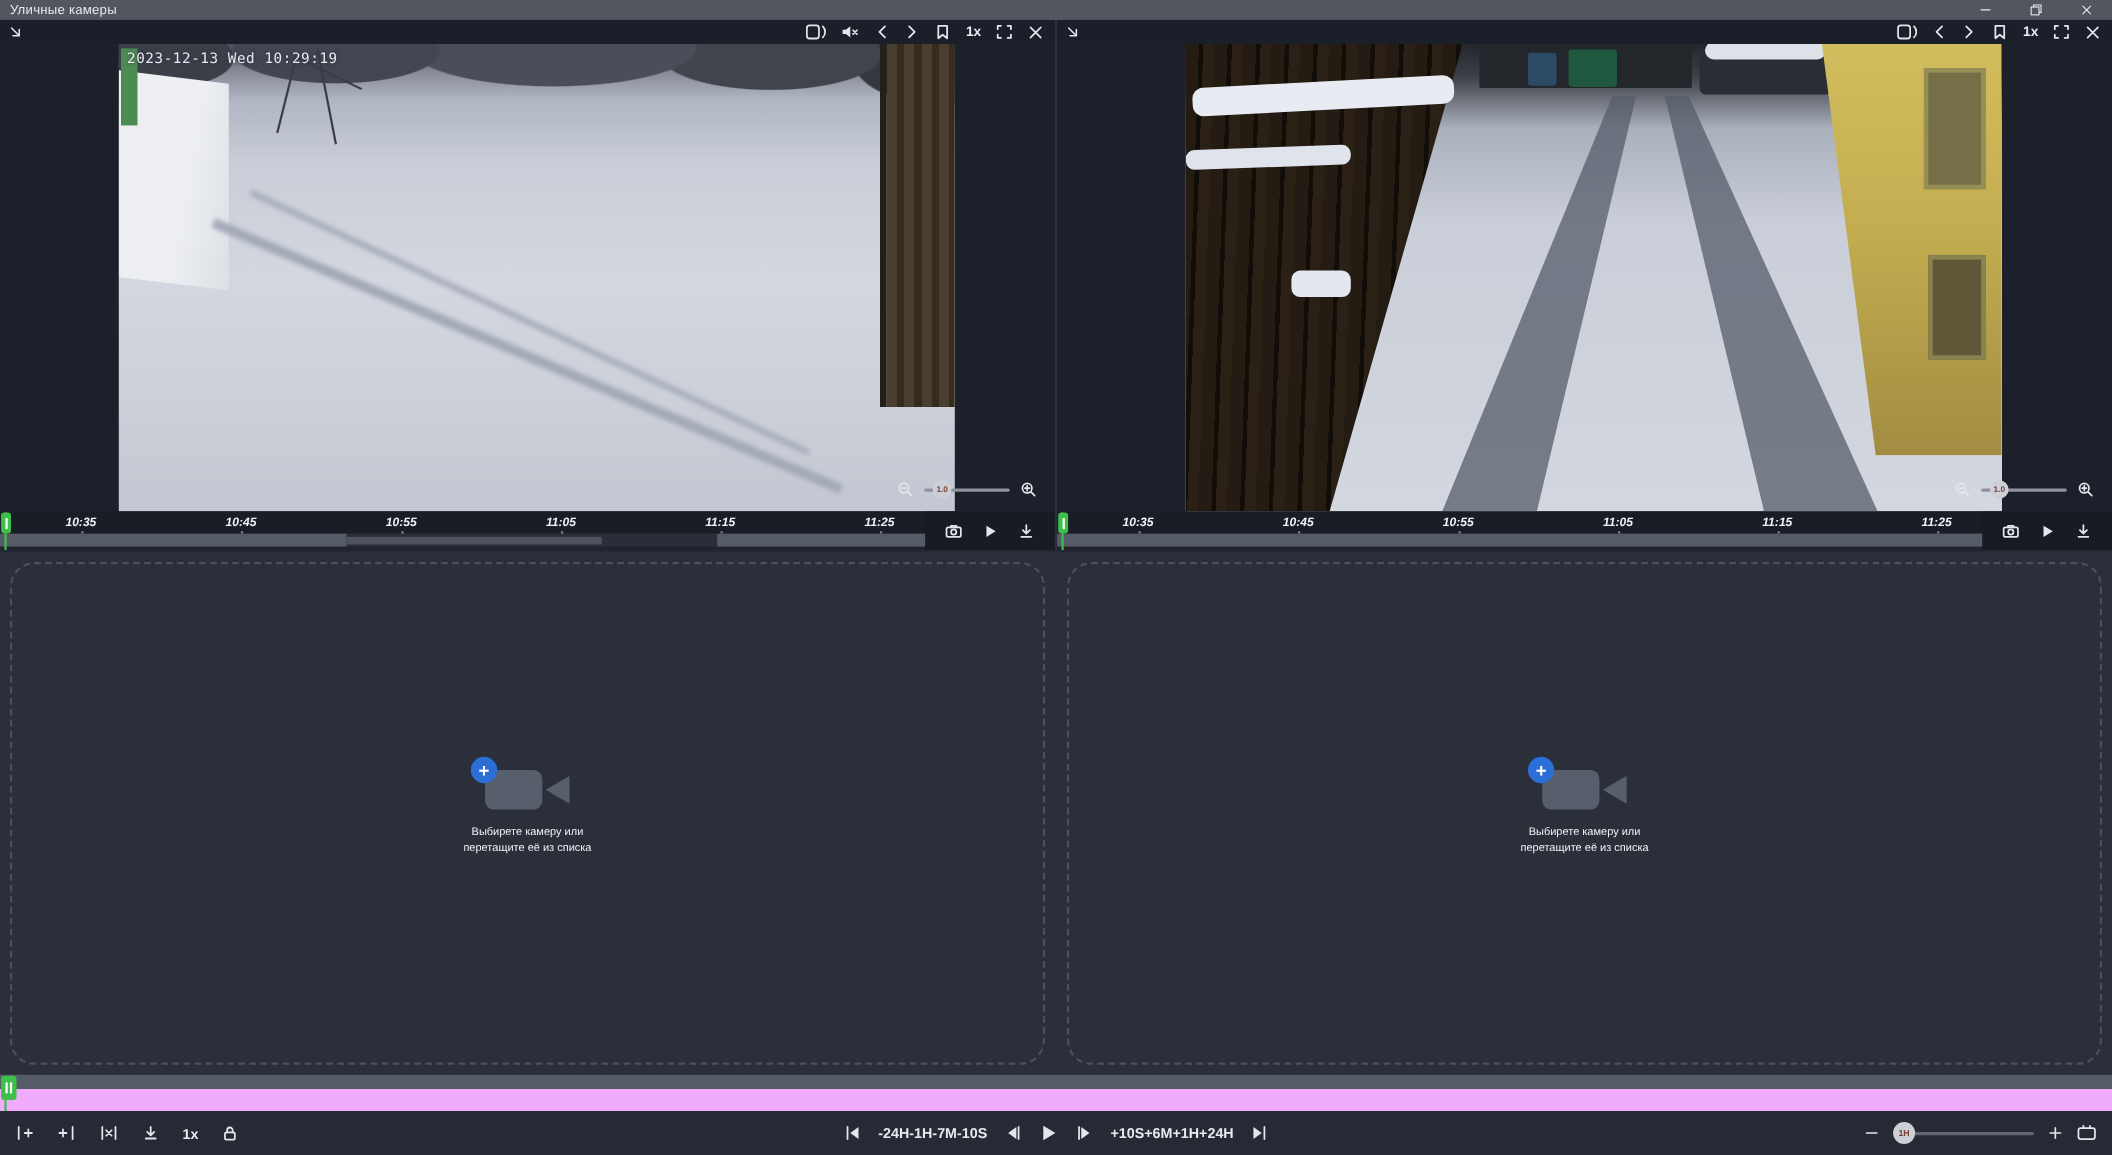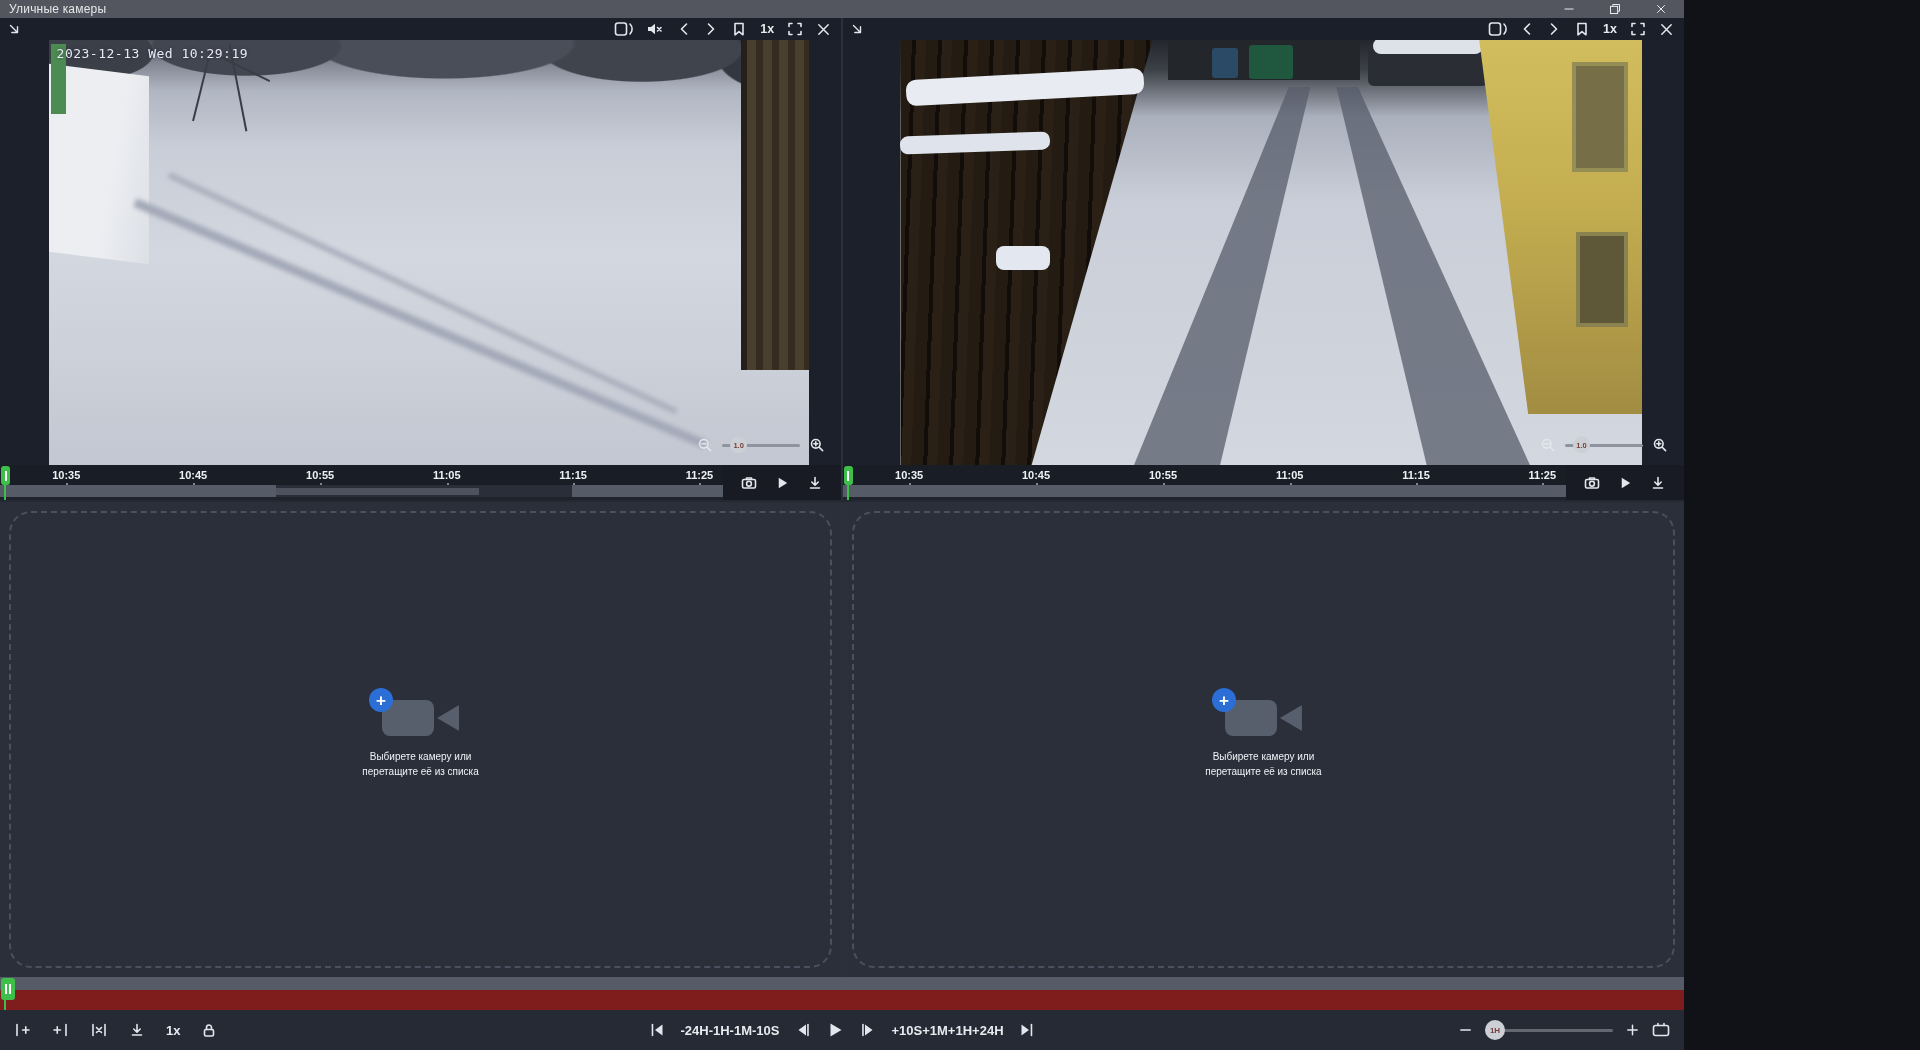"Уличные камеры" .app { background: #7f1d1d -> #f0abfc; width: 1684px -> 1920px }
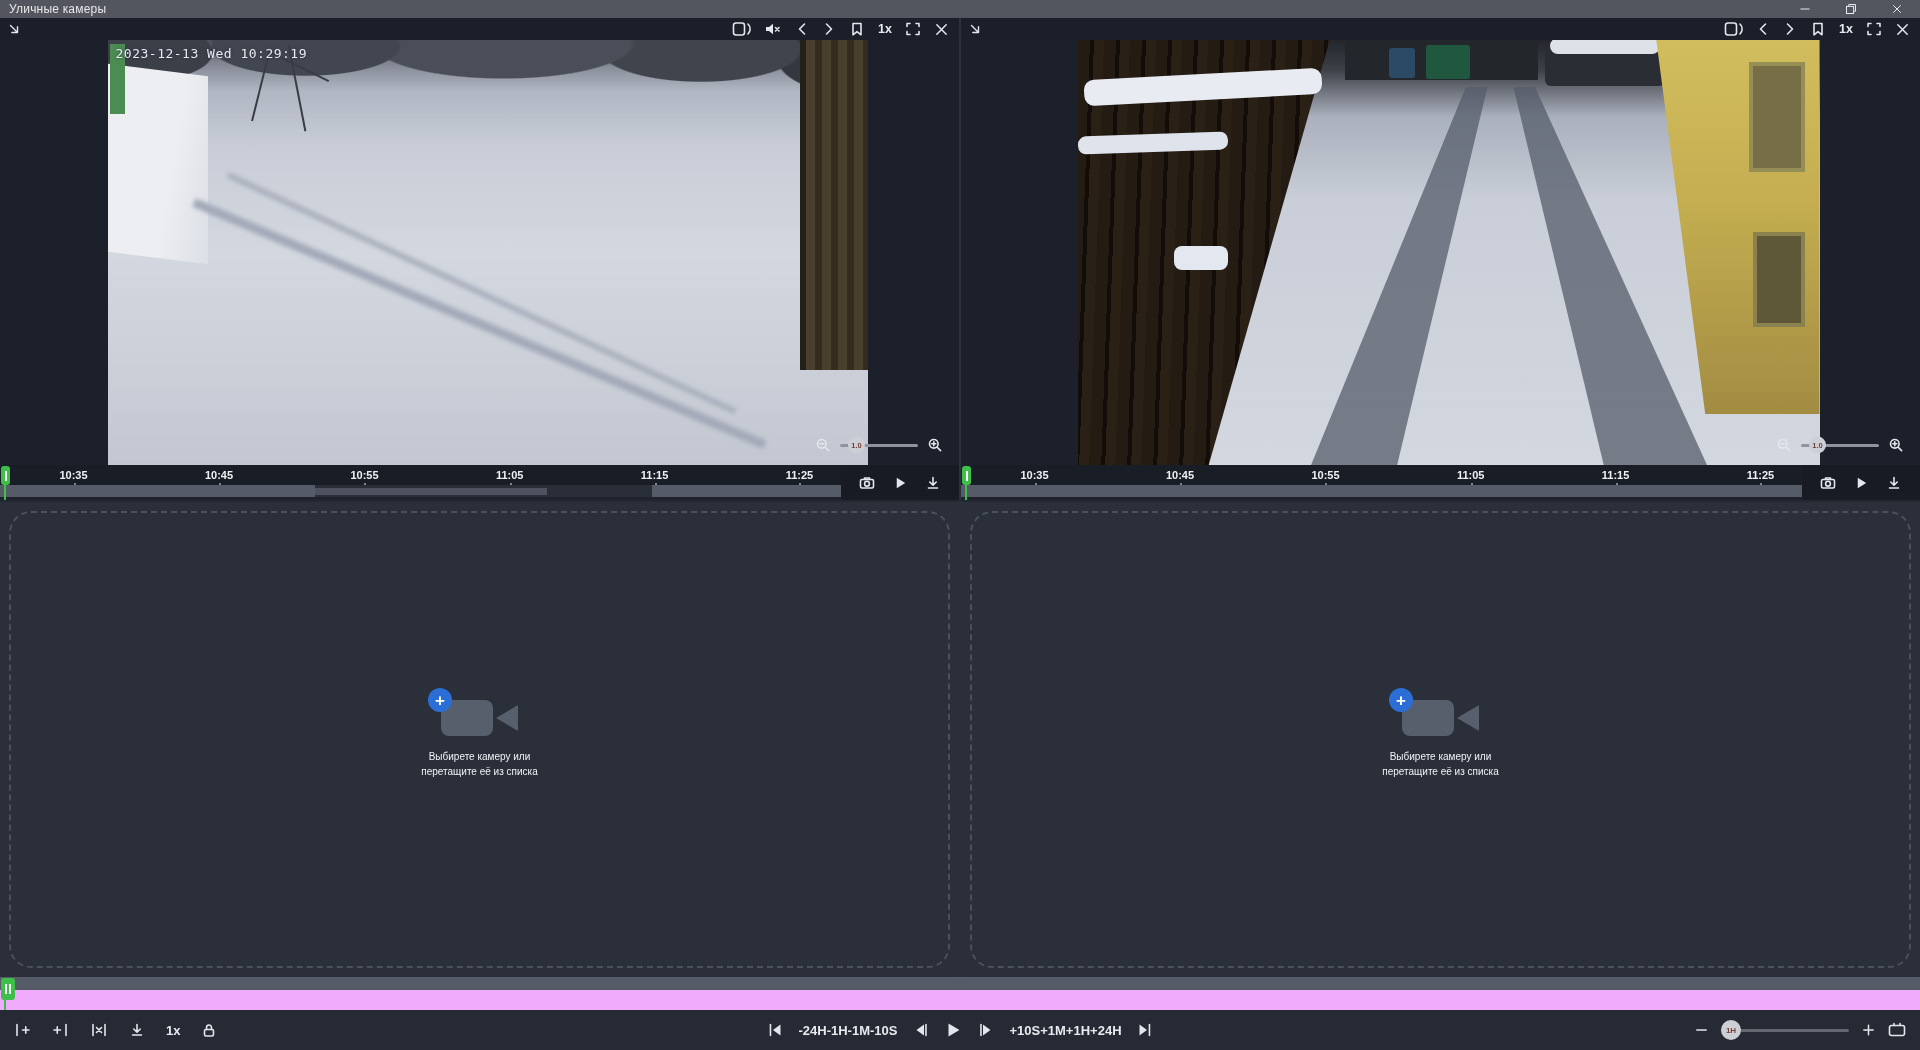"10:35" .cam-tl { font-style: none -> italic }
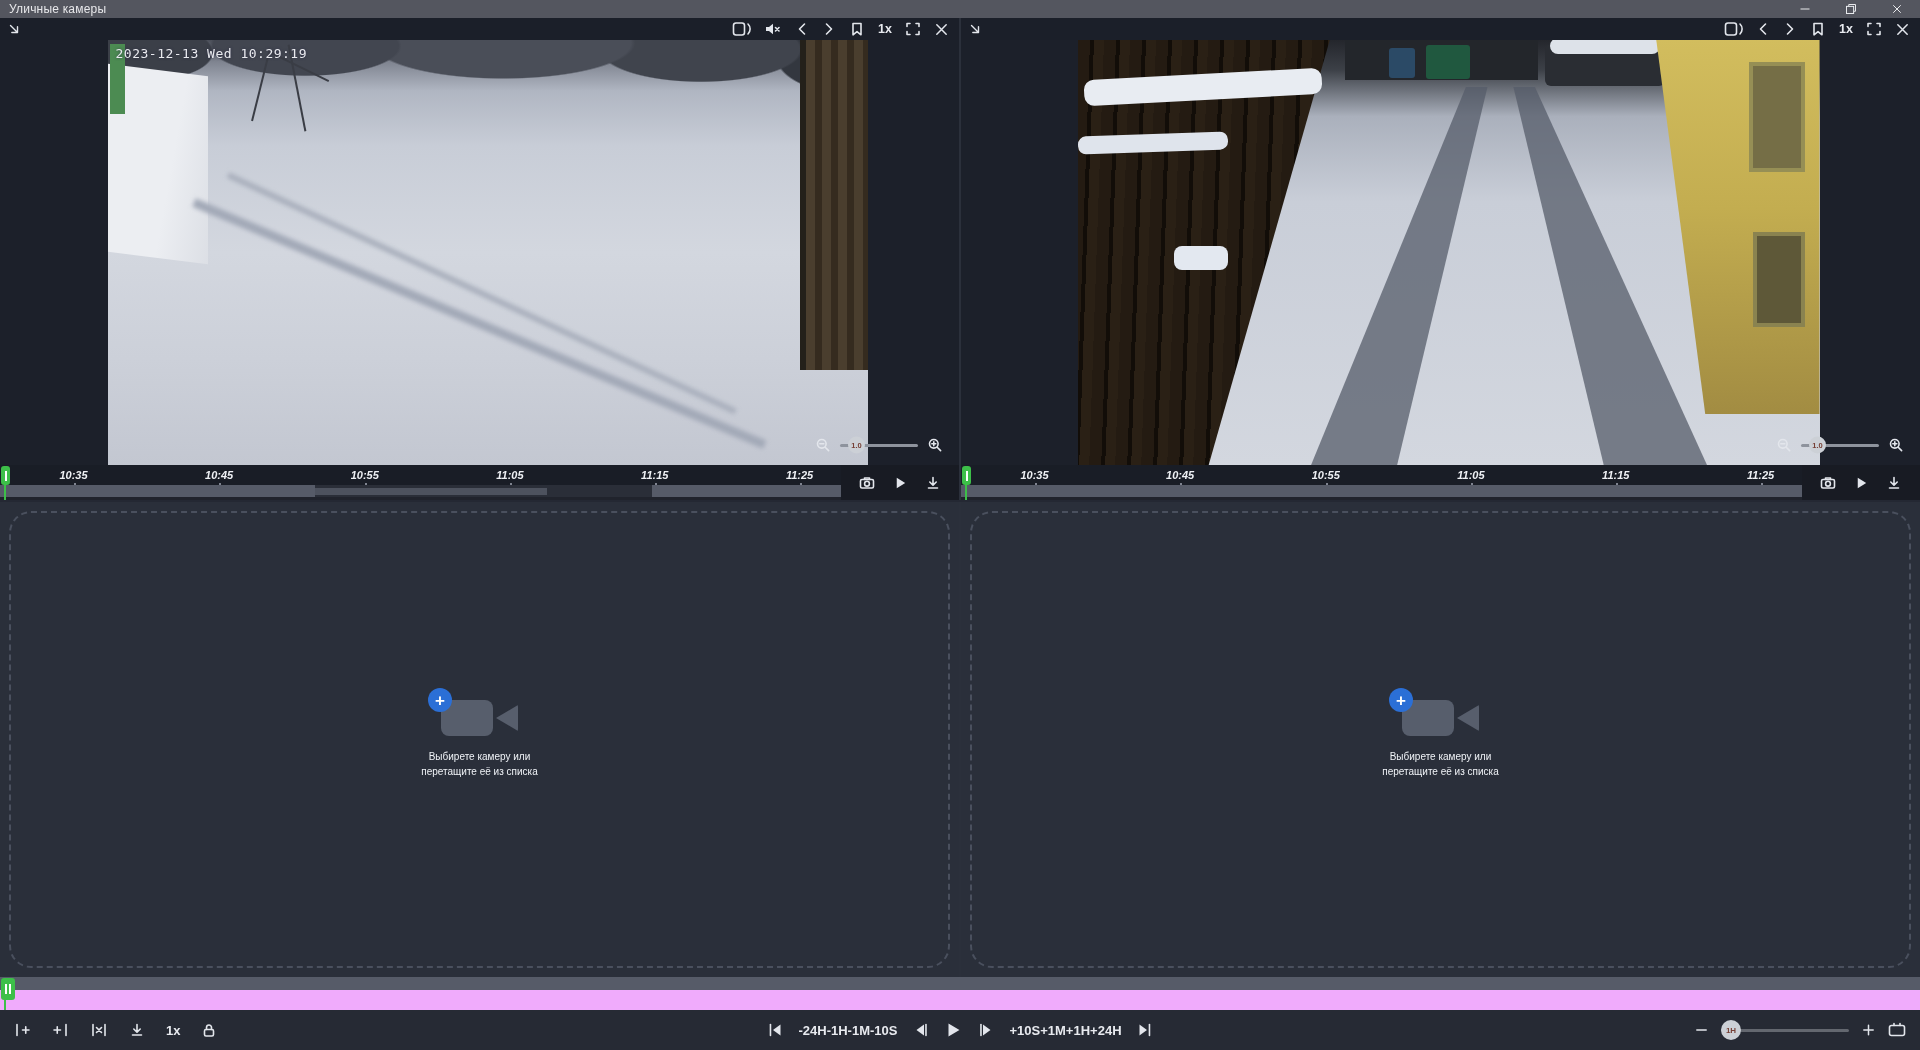"-1M" span.tb-txt { text: -1M -> -7M }
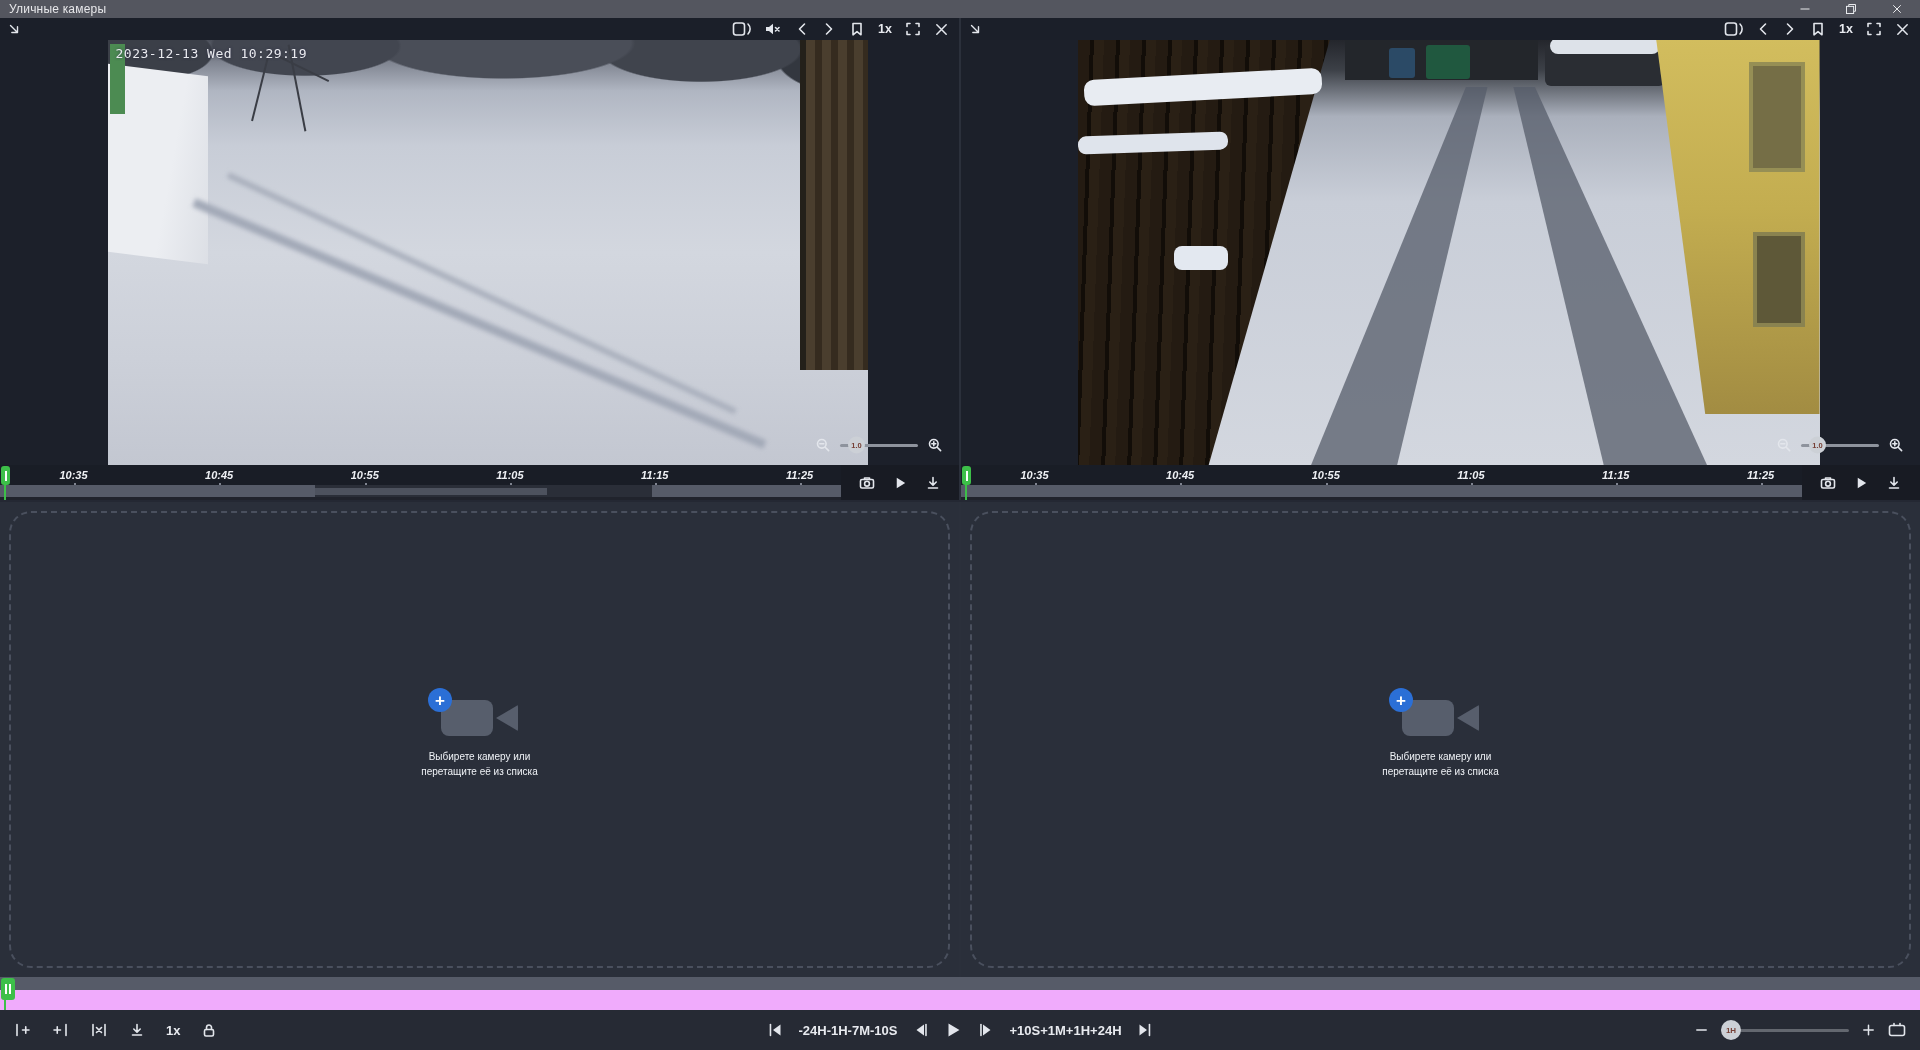"+1M" span.tb-txt { text: +1M -> +6M }
